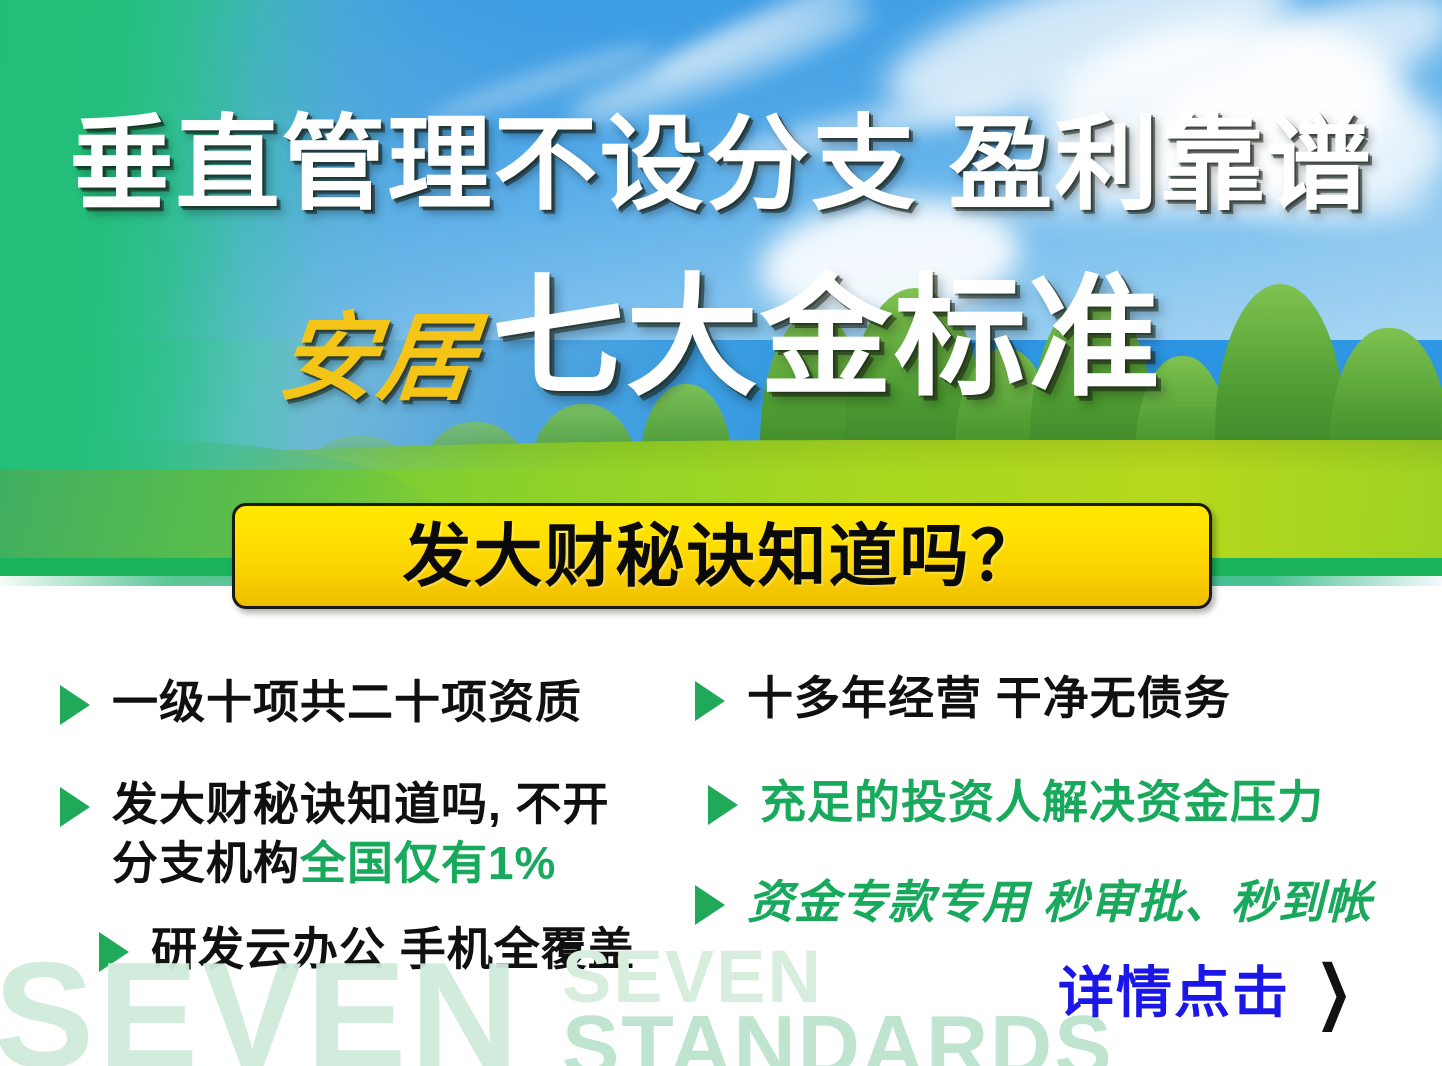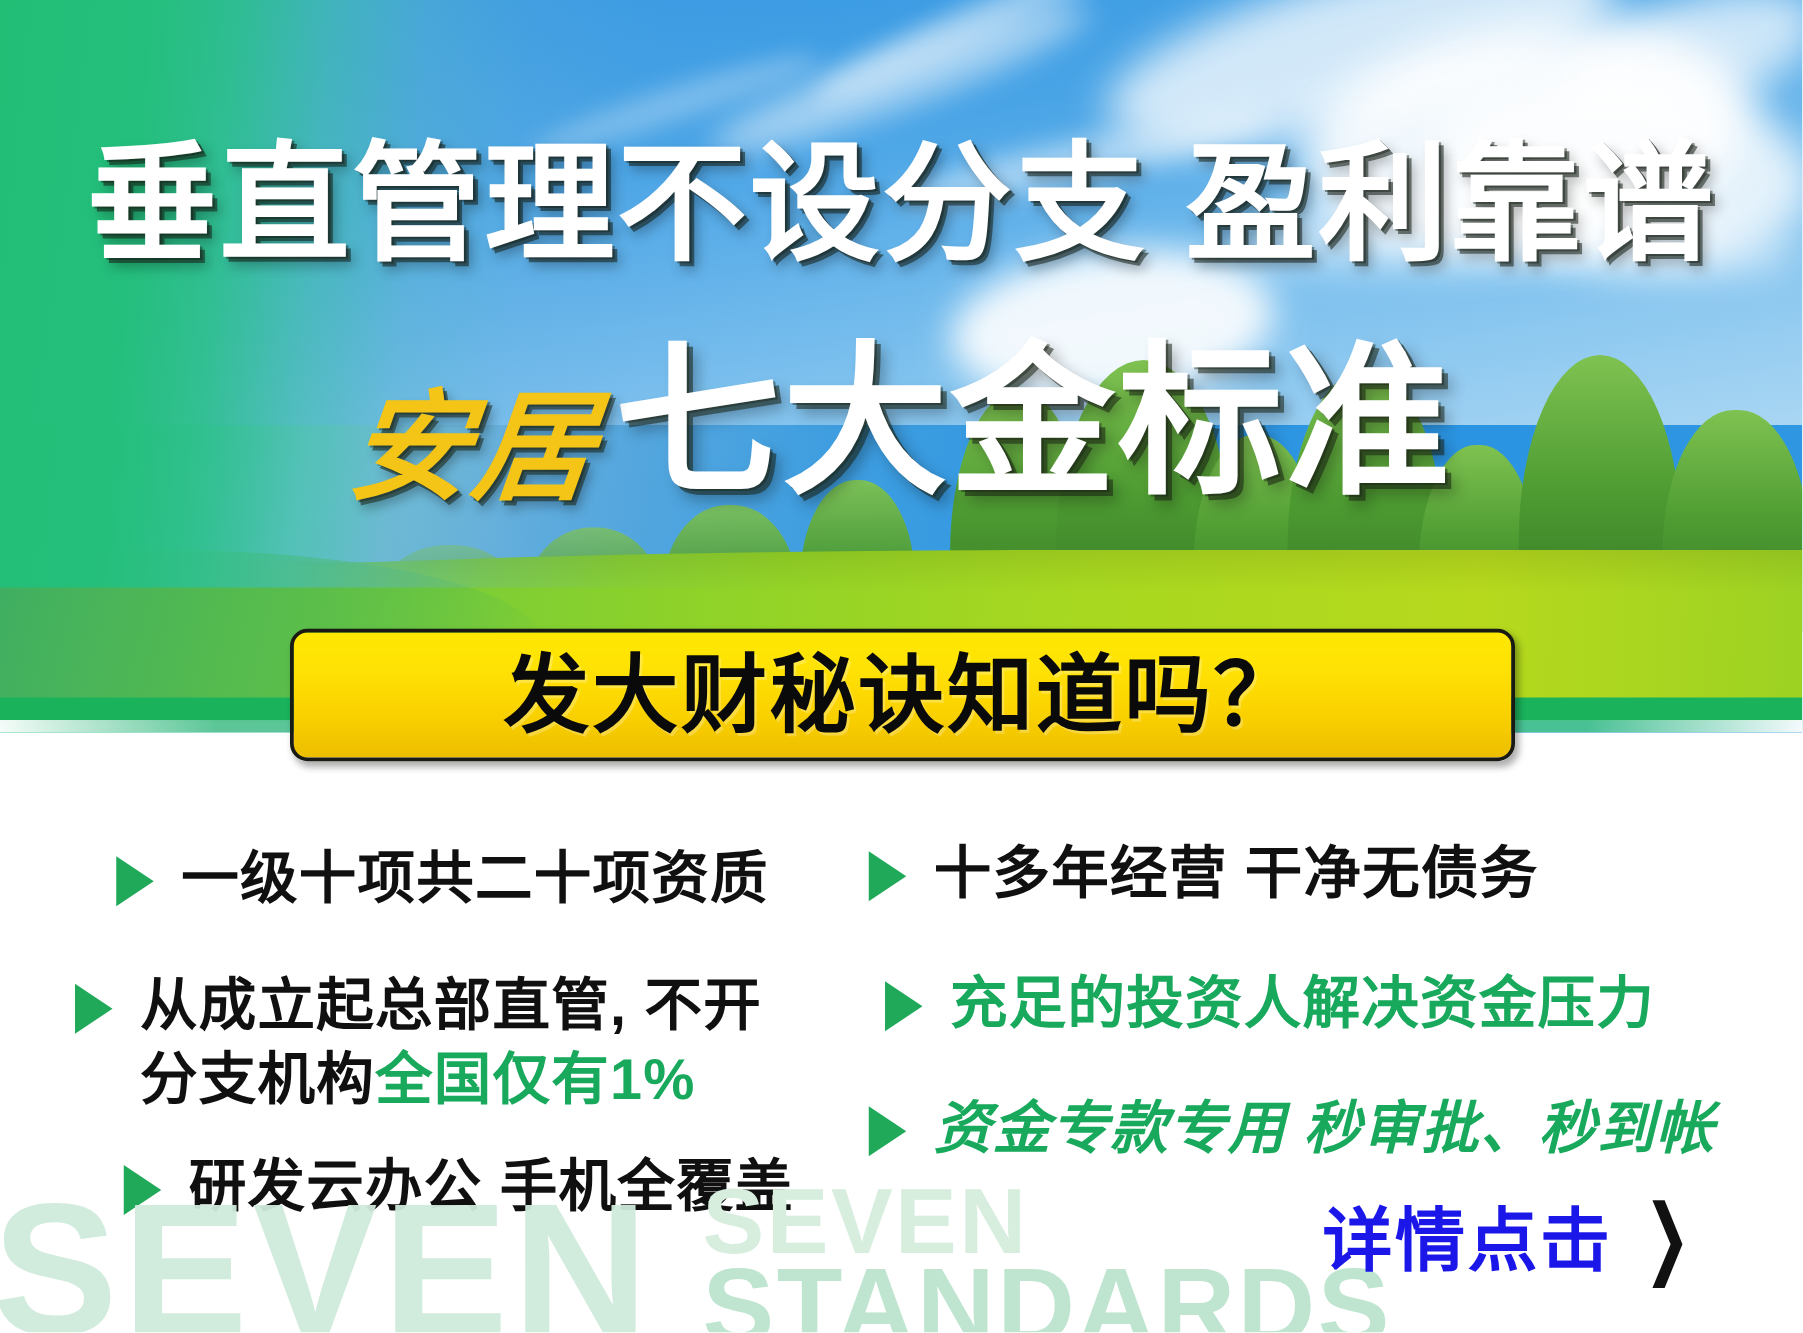"一级十项共二十项资质" .f-l1 { margin-left: 33px -> none }
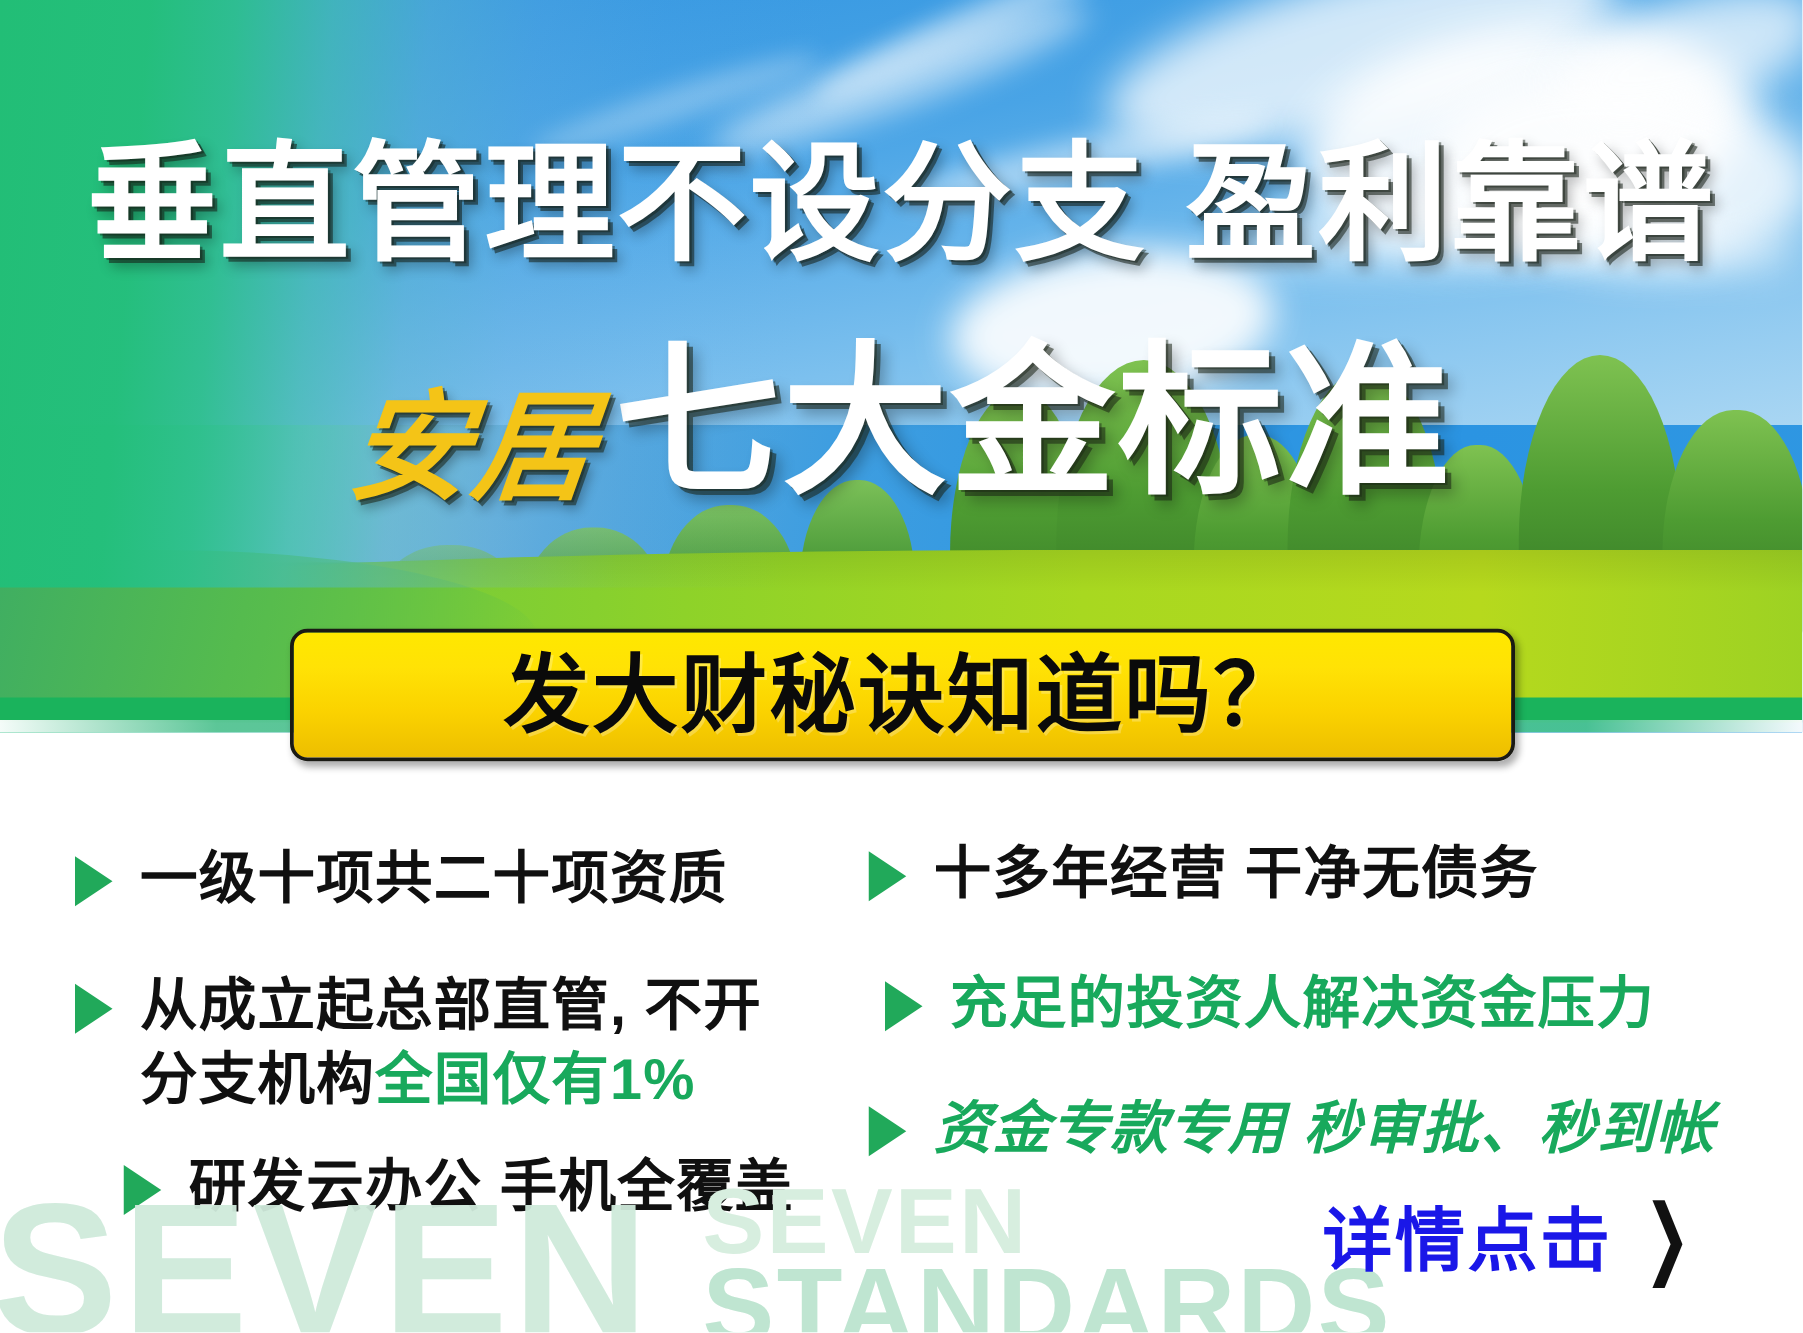"从成立起总部直管, 不开" span { text: 从成立起总部直管 -> 发大财秘诀知道吗 }
